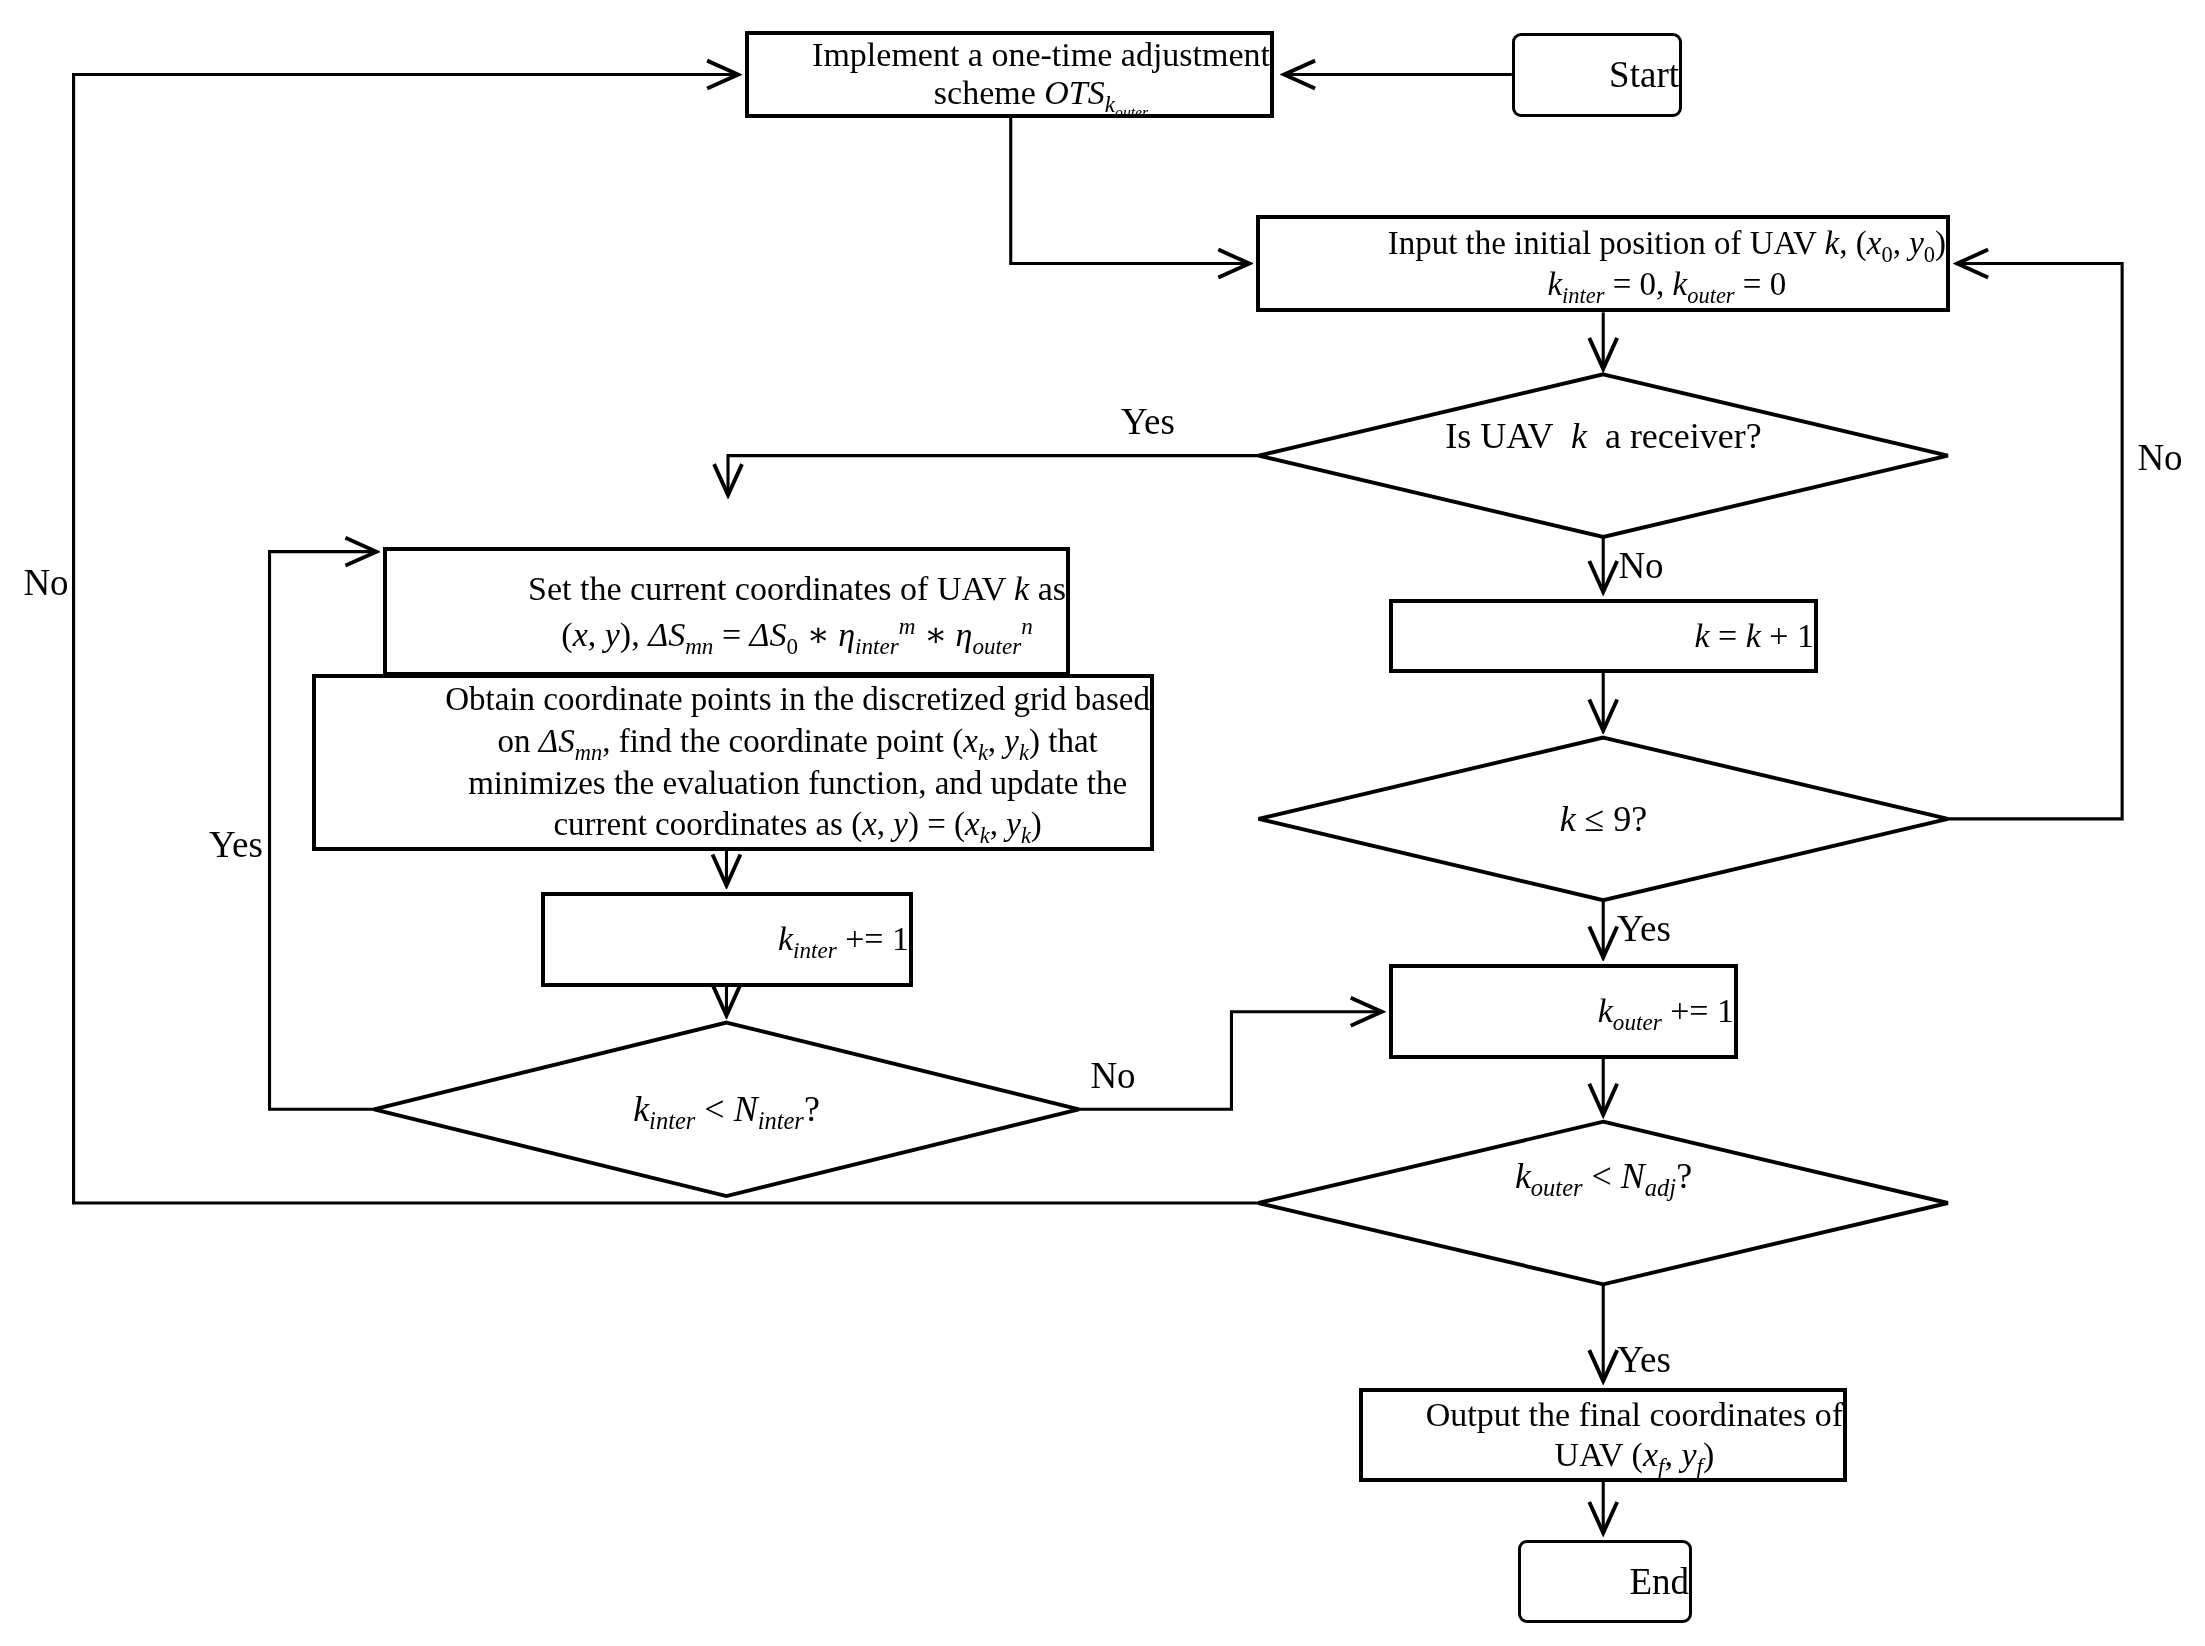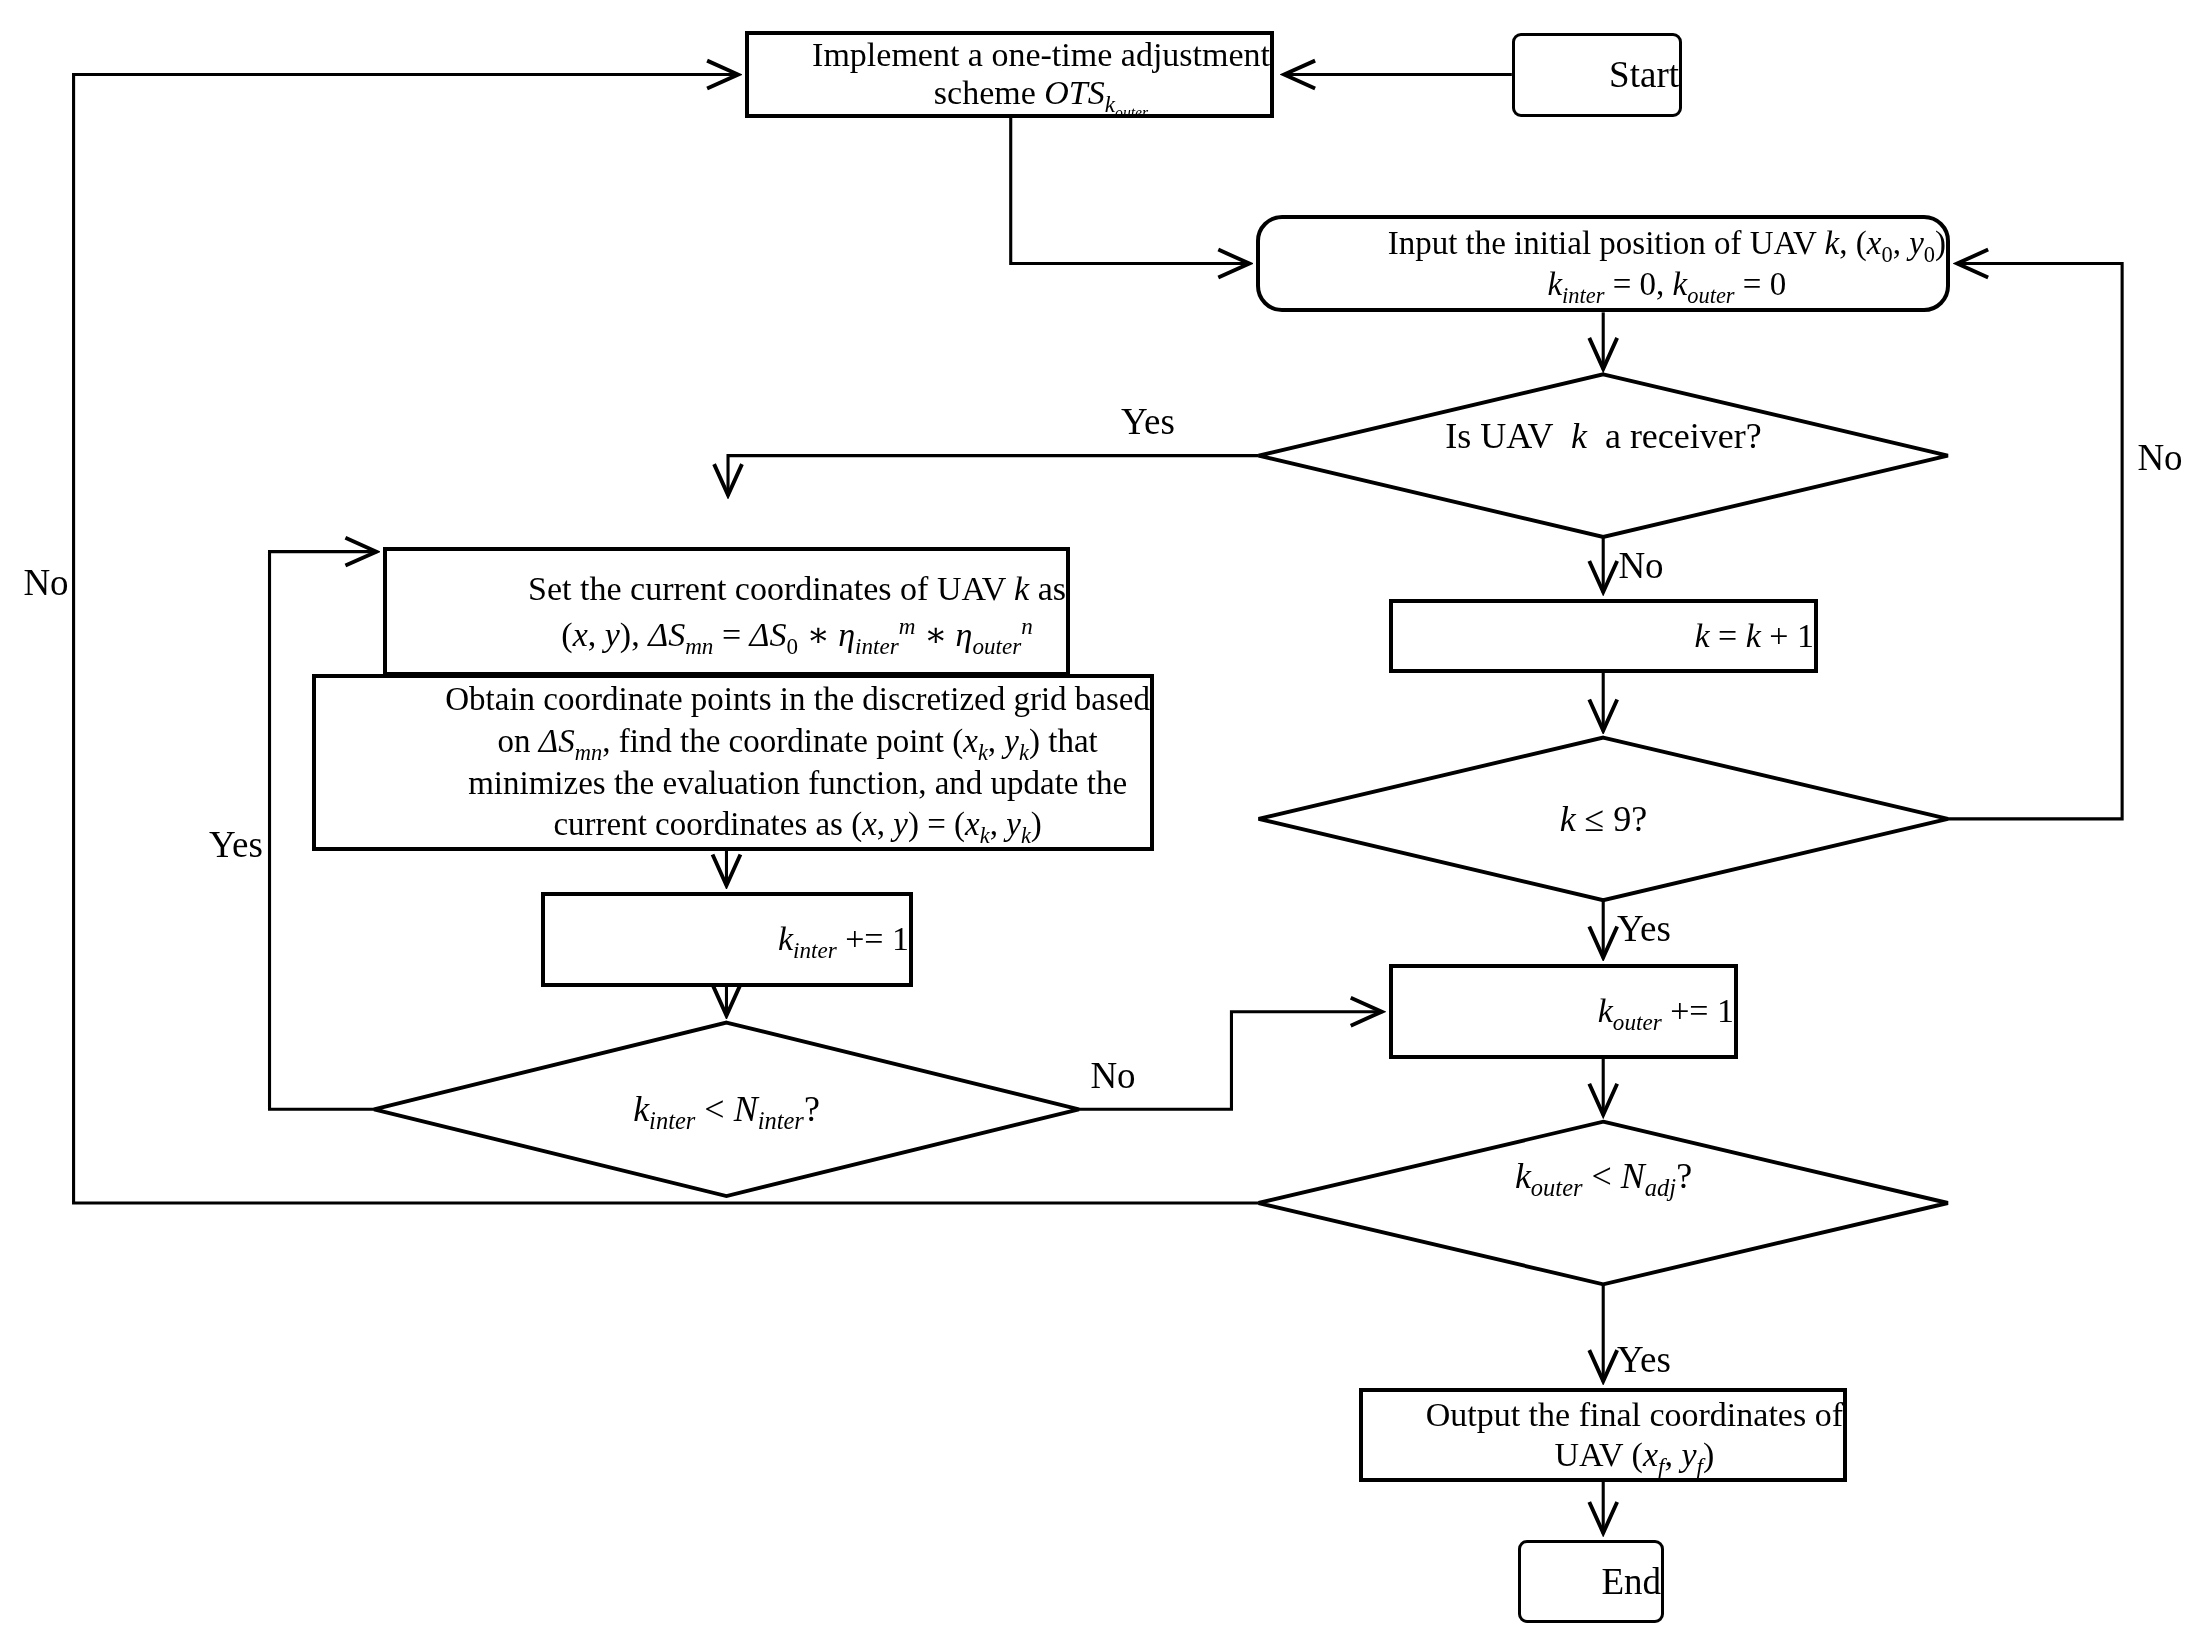"Input the initial position of" div.node { border-radius: 26px -> none }
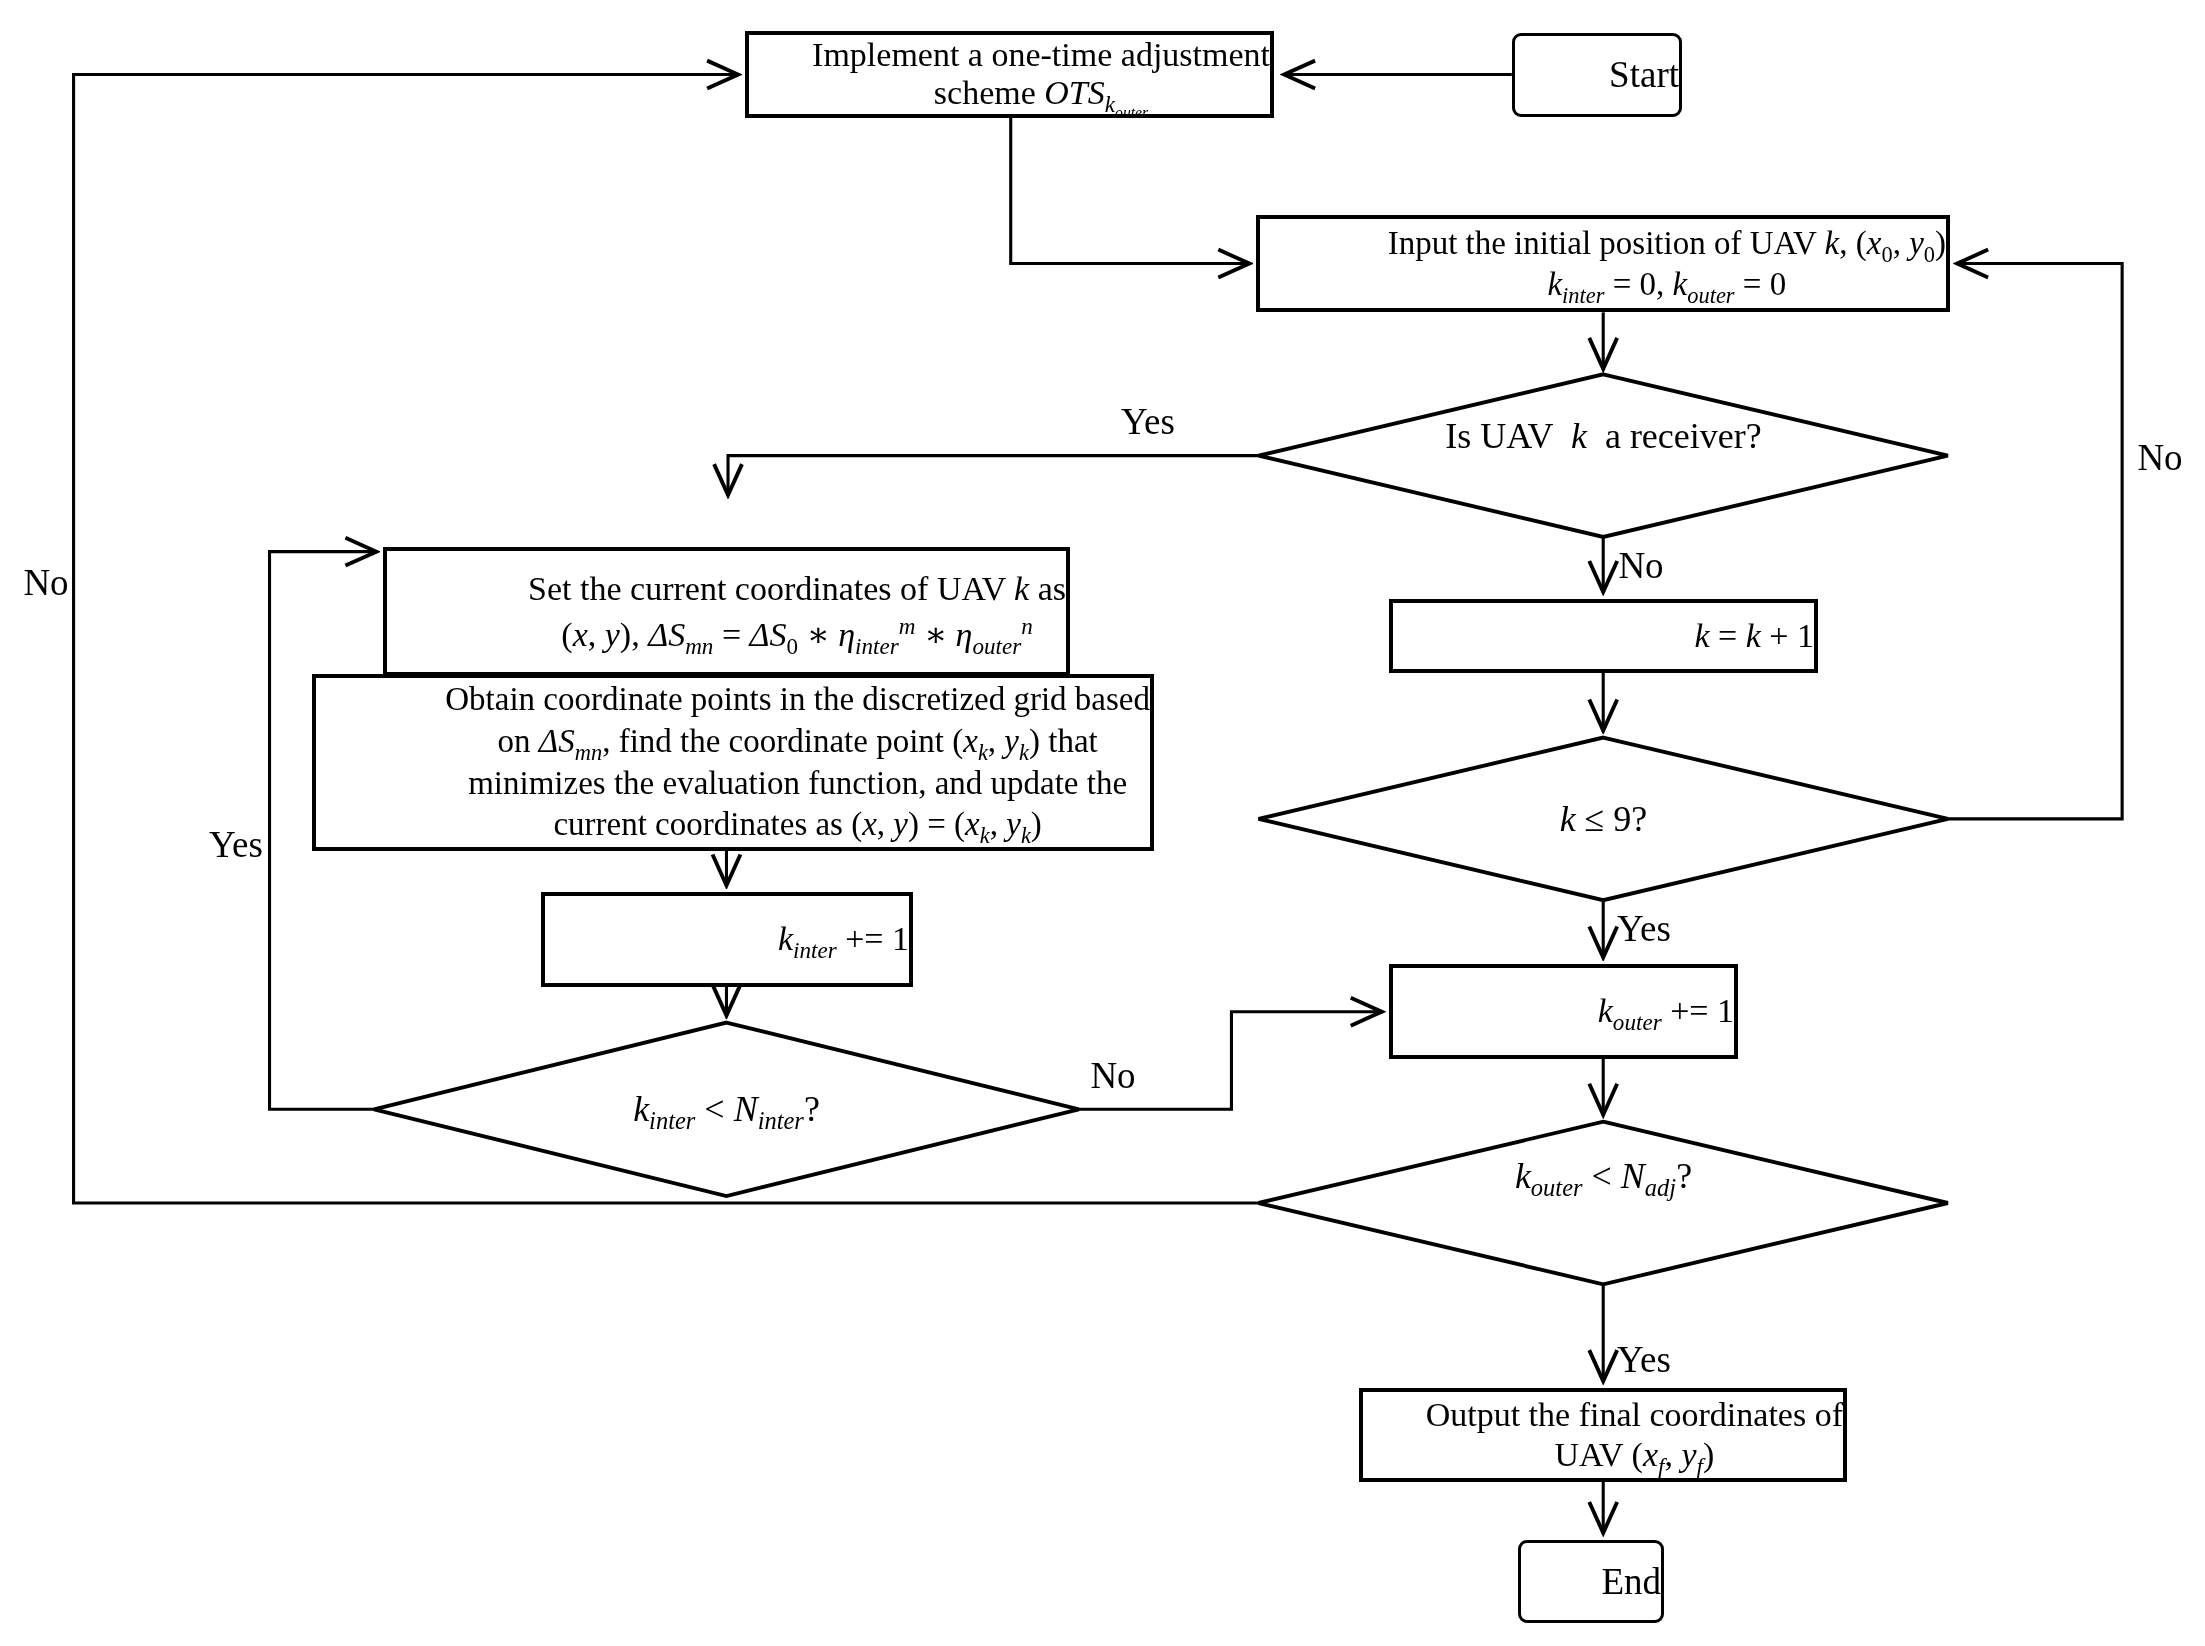"End" div.node { width: 146px -> 174px }
